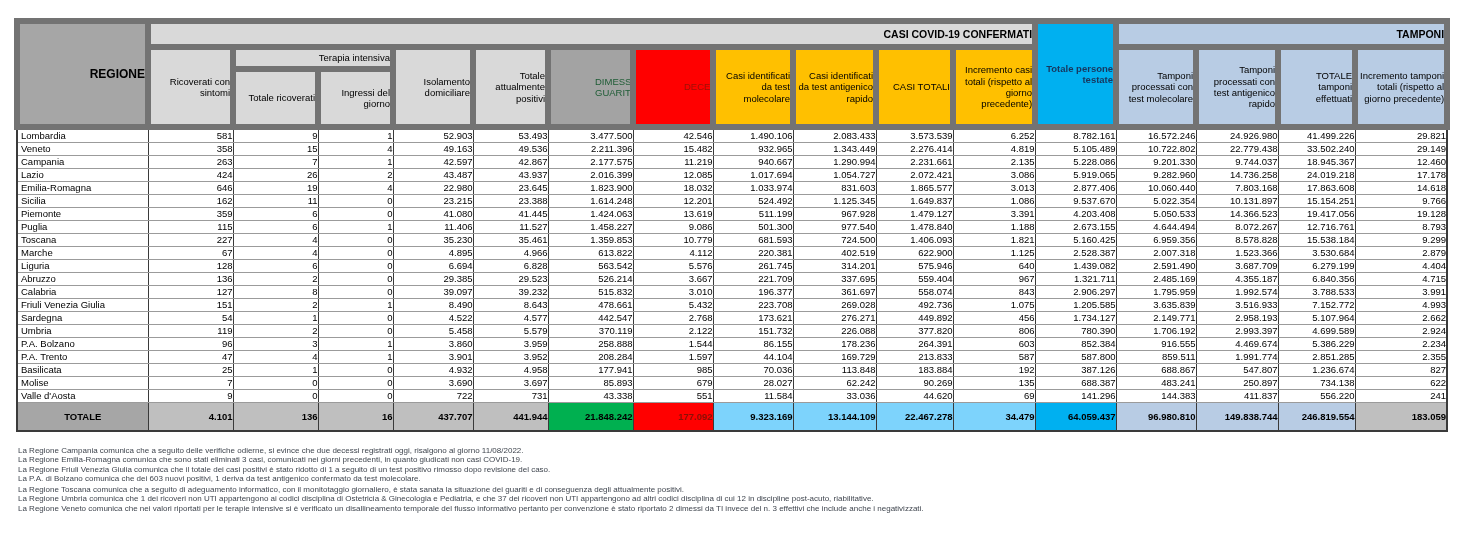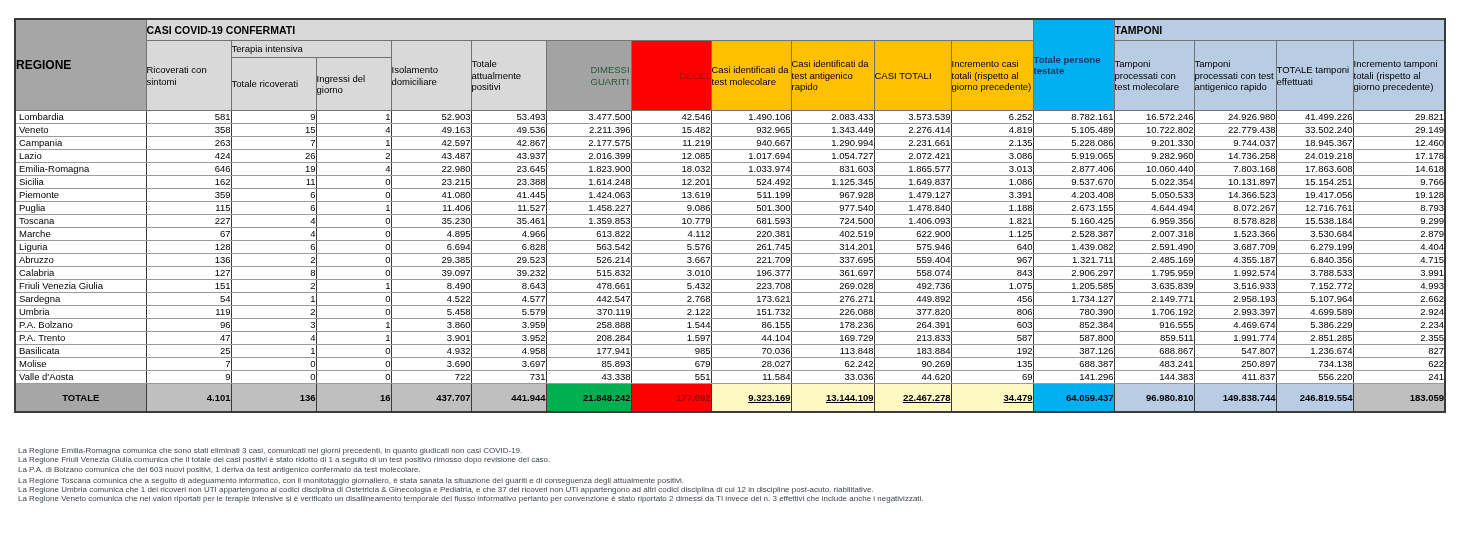"CASI COVID-19 CONFERMATI" thead th { border: 1px solid #737373 -> 6px solid #737373; text-align: left -> right }
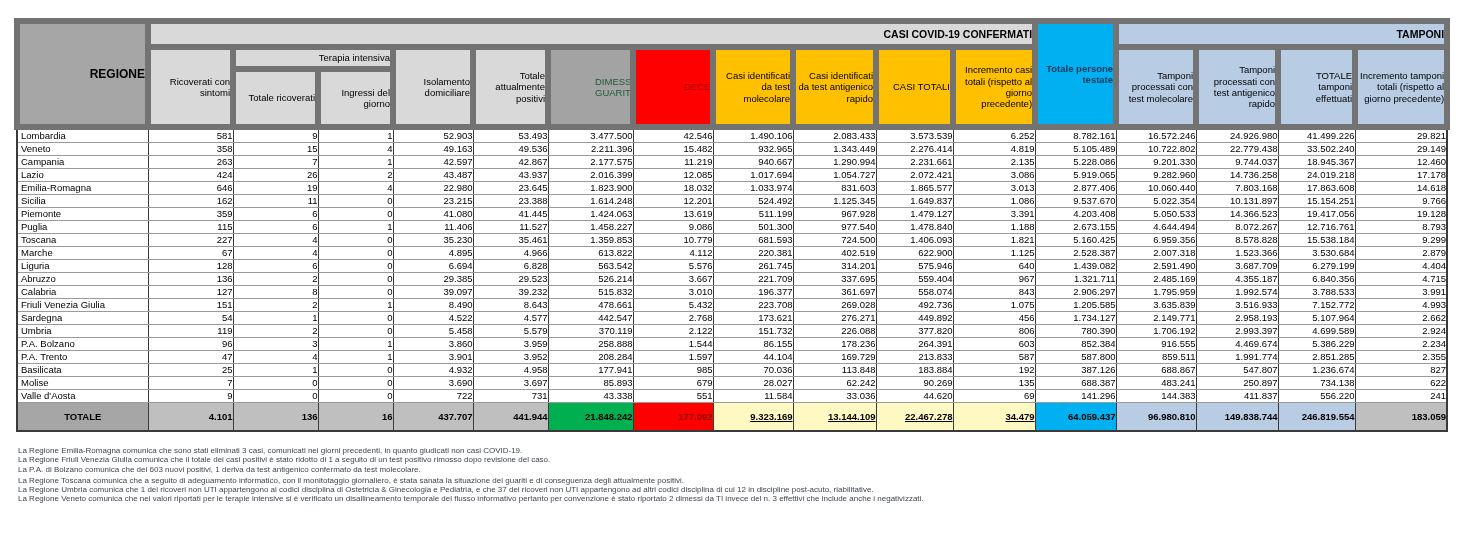"9.323.169" tfoot td.t-yellow { background: #fef9c3 -> #7dd3fc; text-decoration: underline -> none }
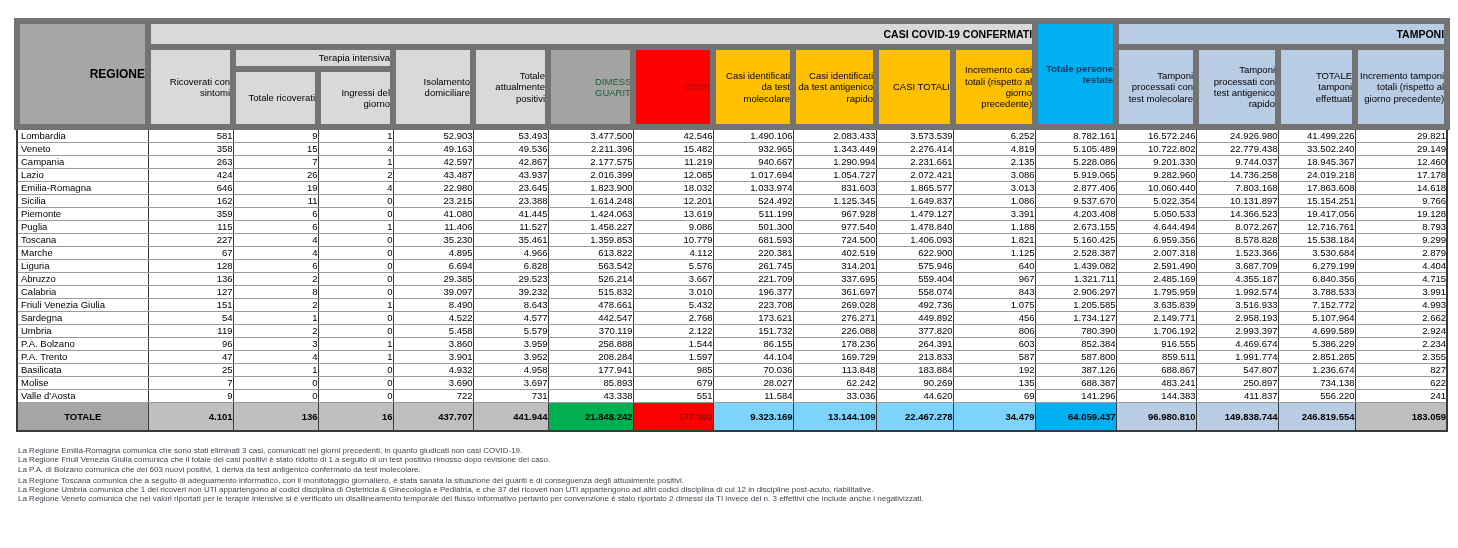"La Regione Campania comunica che" div.note-line { html: none -> <div>La Regione Campania comunica che a seguito delle verifiche odierne, si evince che due decessi registrati oggi, risalgono al giorno 11/08/2022.</div> }
